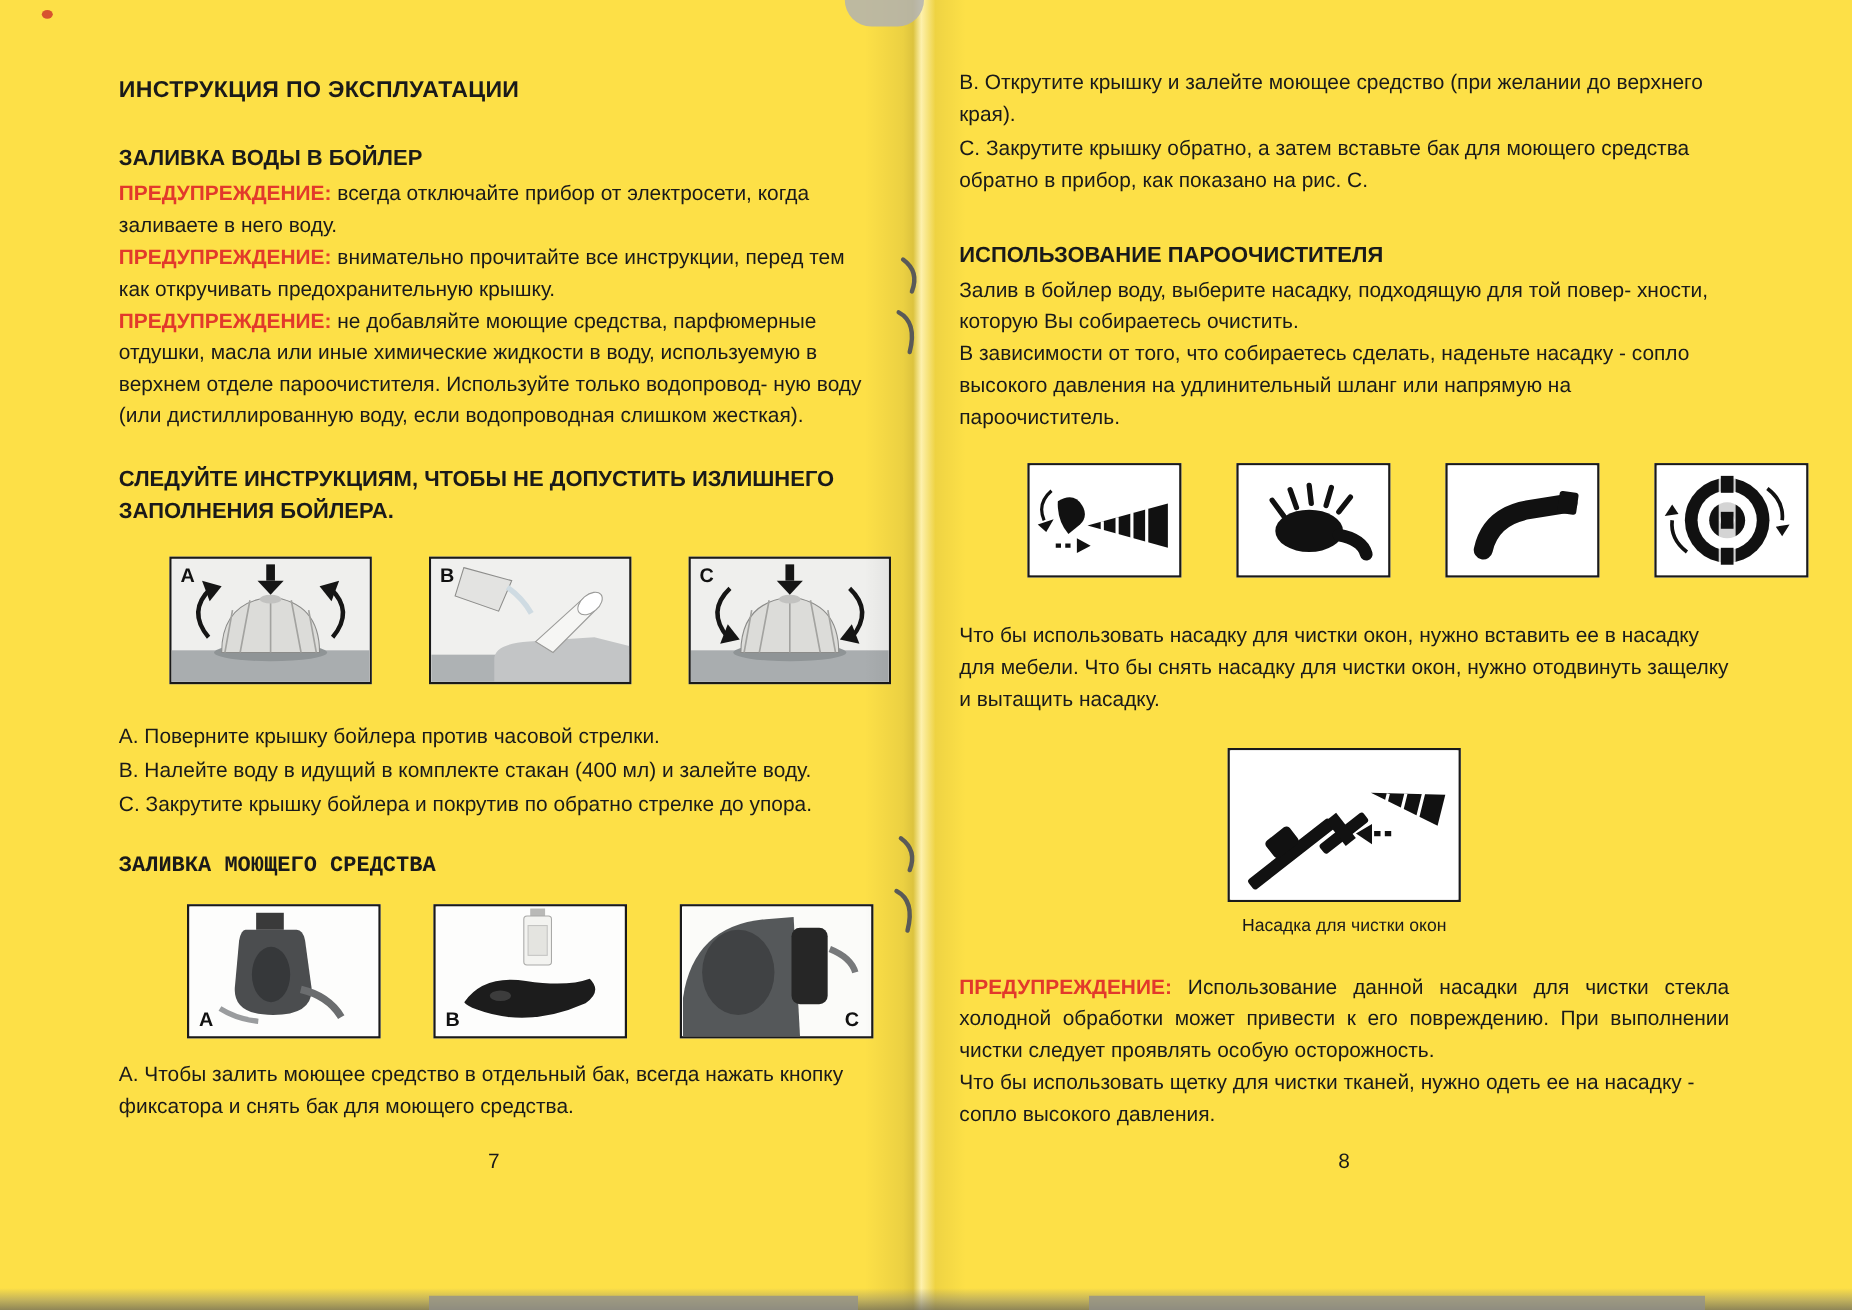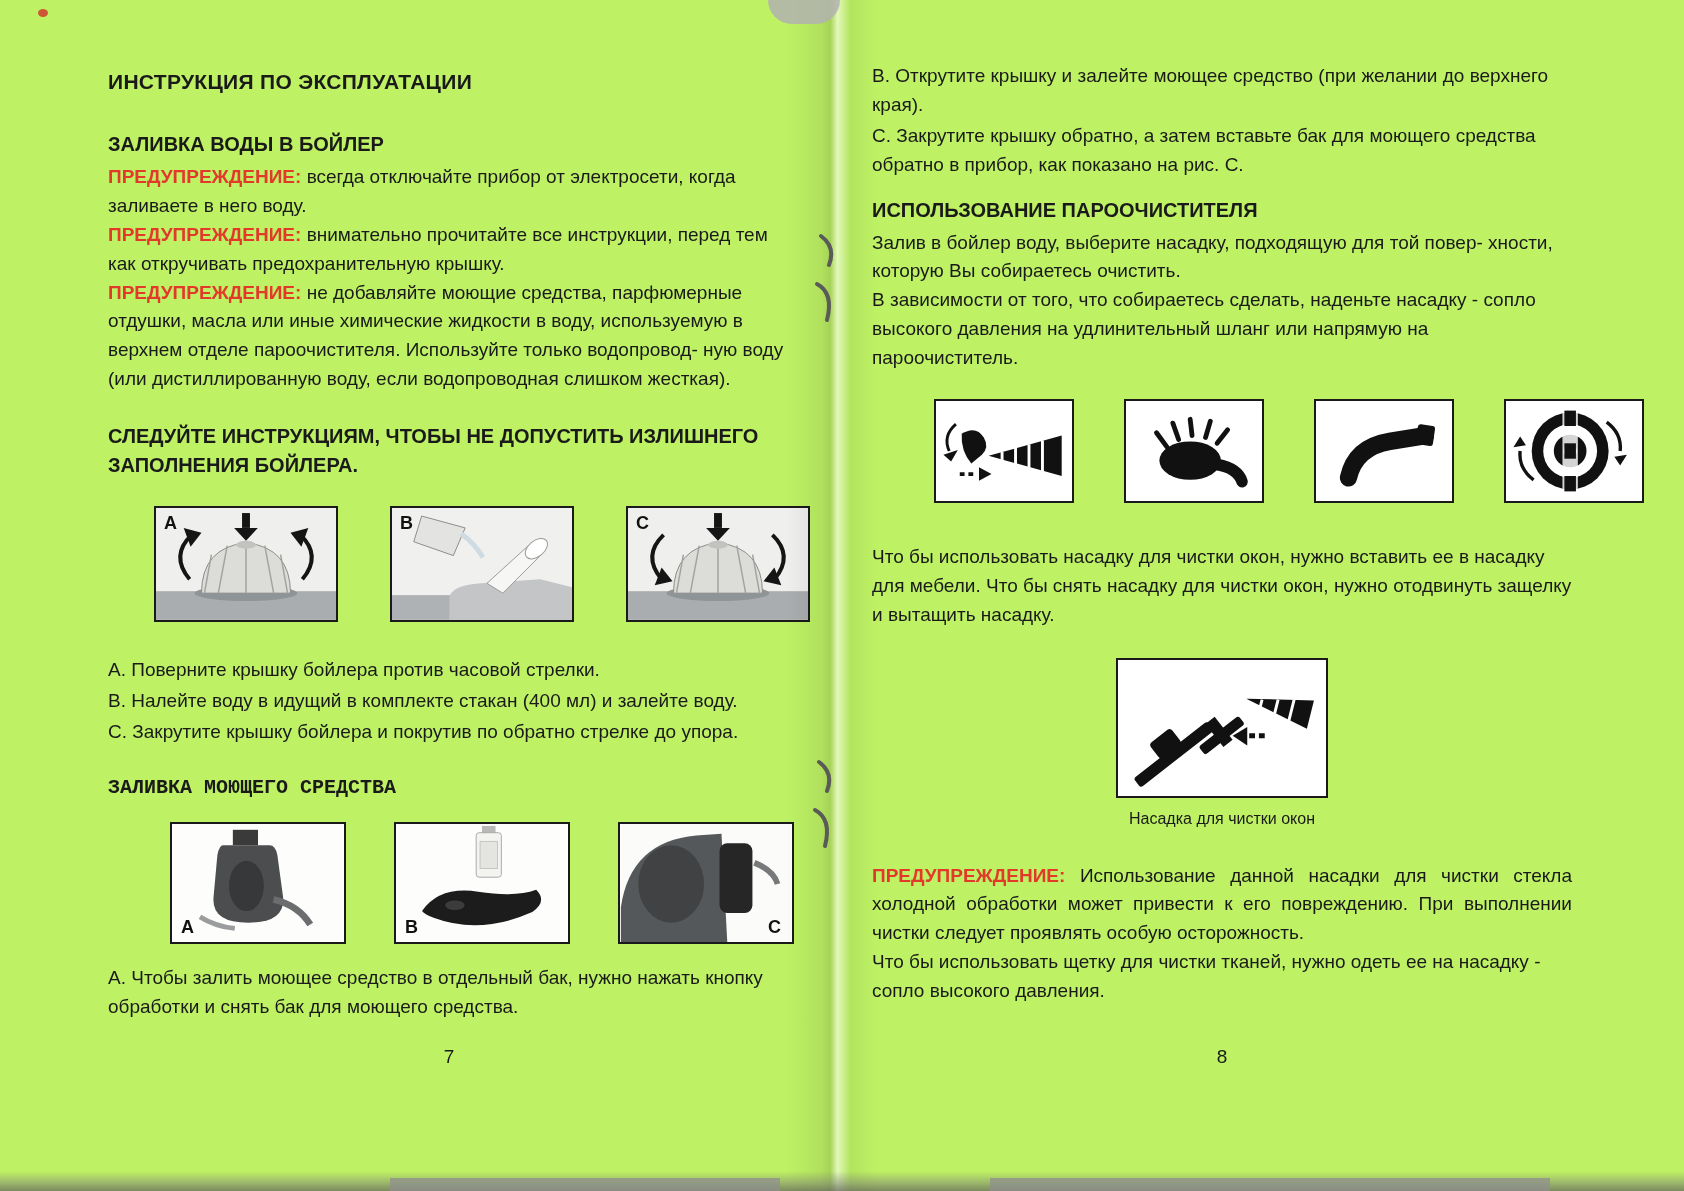"ИНСТРУКЦИЯ ПО ЭКСПЛУАТАЦИИ" .scan { background: #bef264 -> #fde047 }
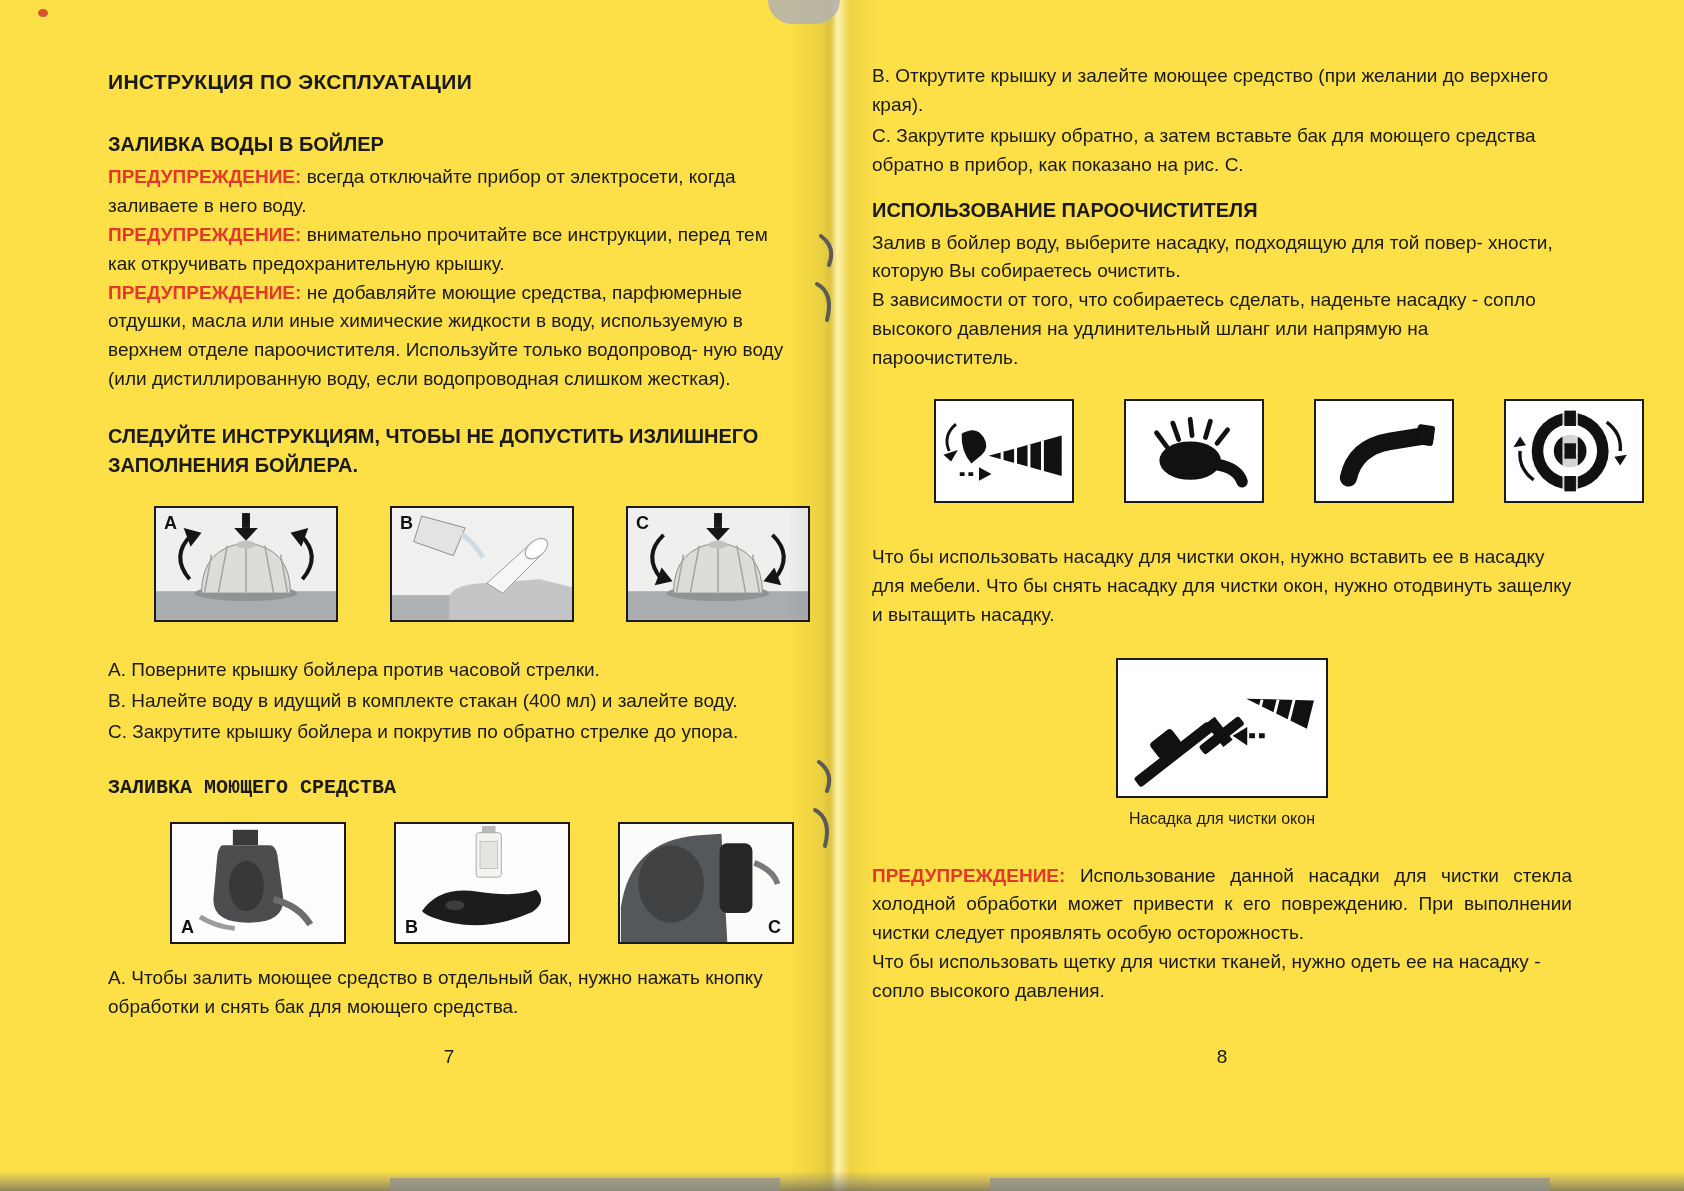"ИСПОЛЬЗОВАНИЕ ПАРООЧИСТИТЕЛЯ" .usage-head { margin-top: 16px -> 38px }
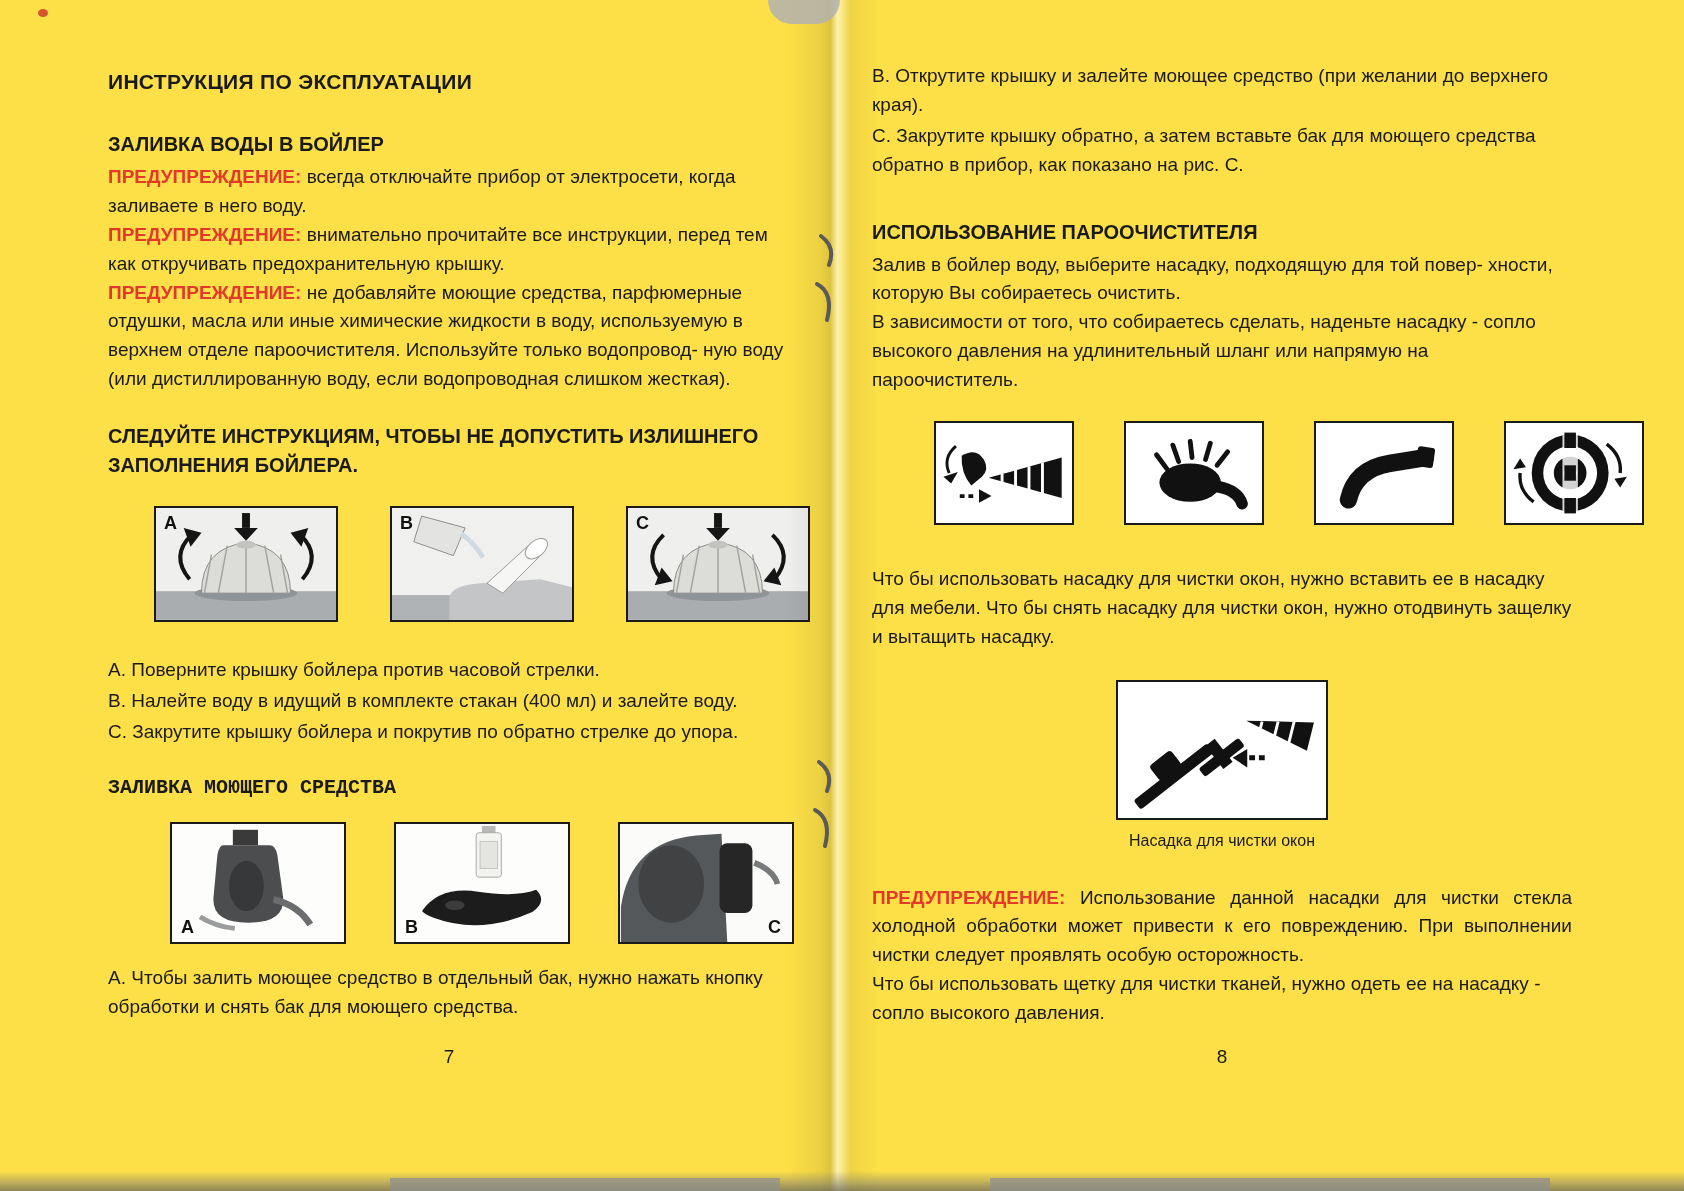"А. Чтобы залить моющее средство" p.body { text: нужно нажать кнопку обработки -> всегда нажать кнопку фиксатора }
